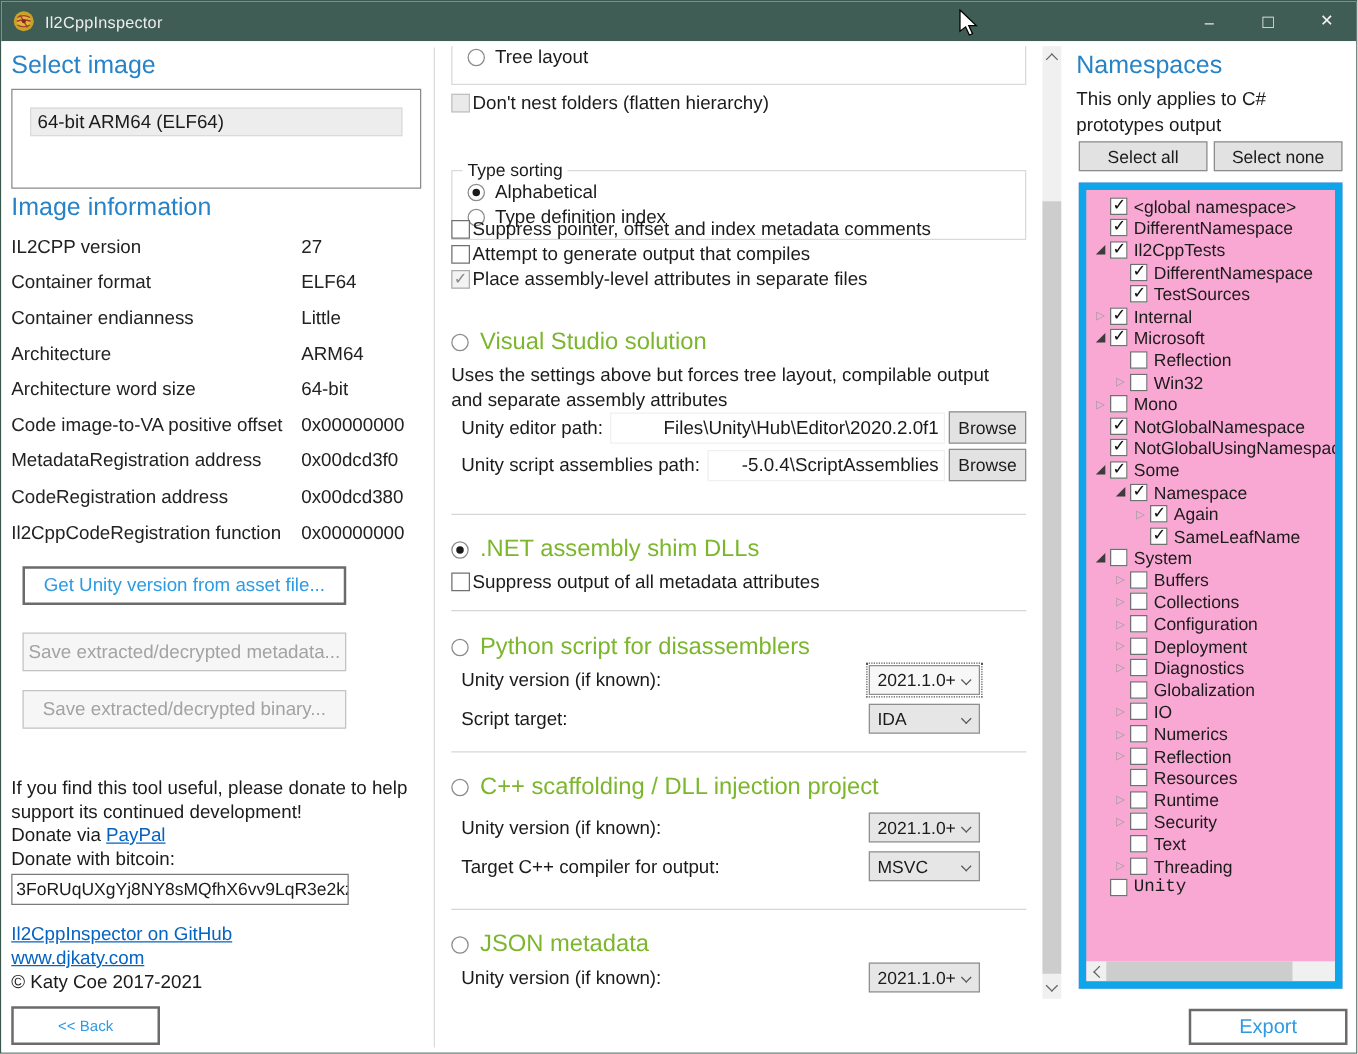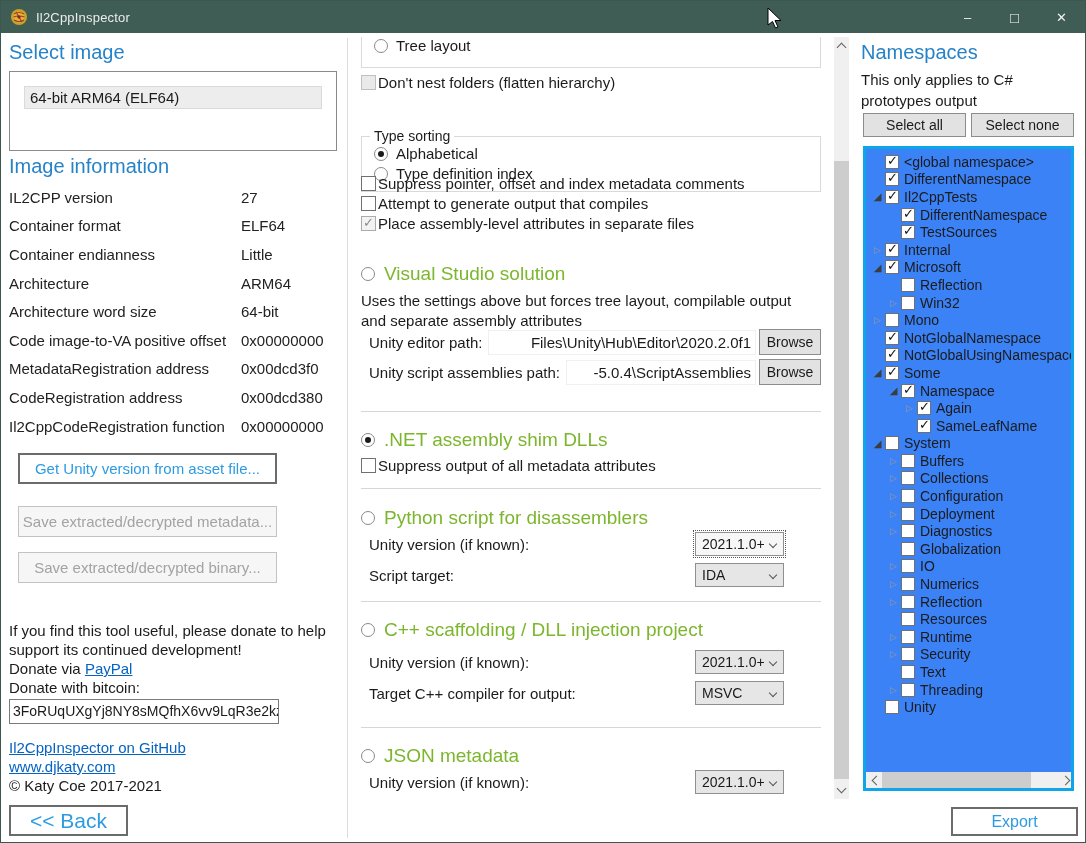"<global namespace>" .treebox { background: #3b82f6 -> #f9a8d4; border: 3px solid #0ea5e9 -> 6px solid #0ea5e9 }
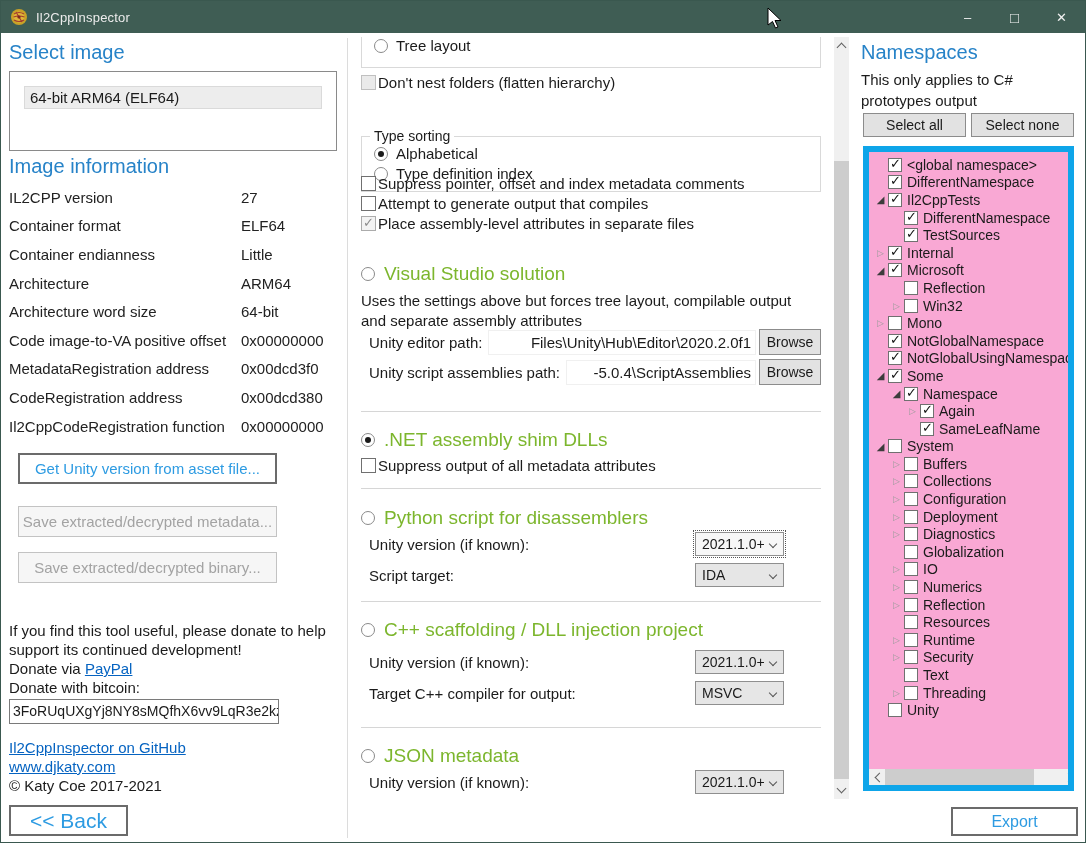"Unity" div.tree-item { font-family: none -> Liberation Mono, monospace }
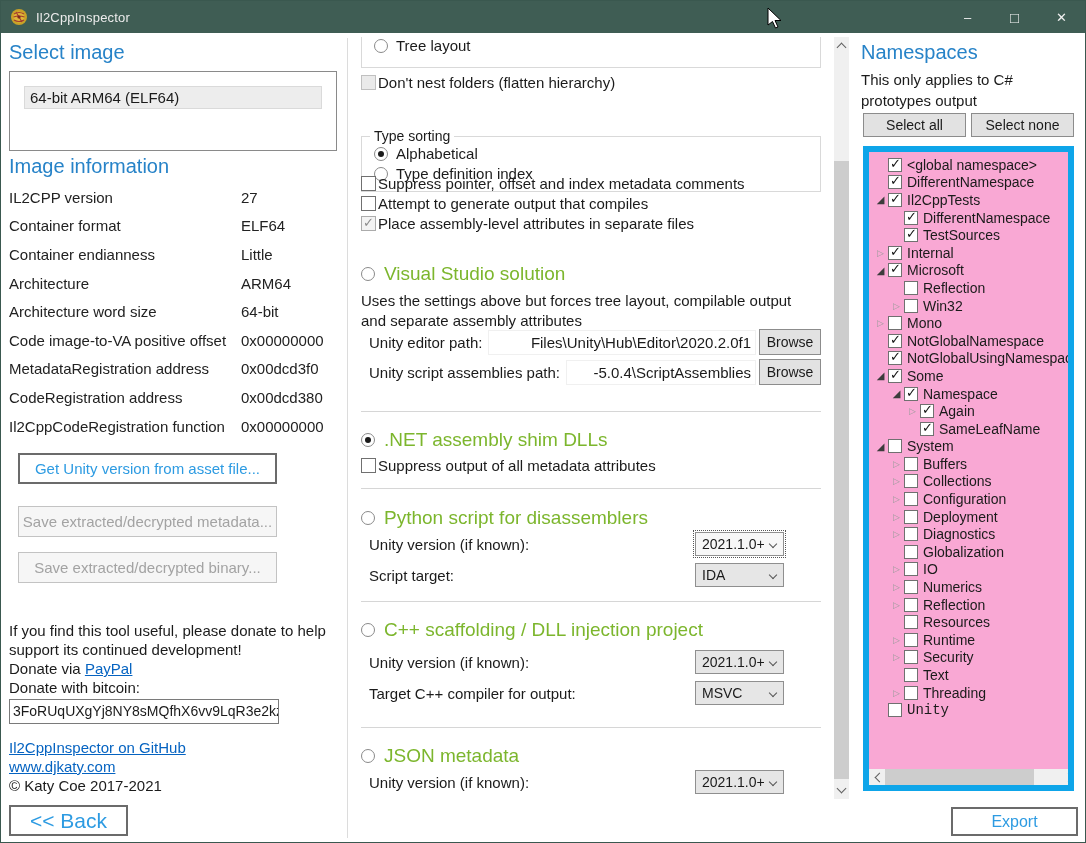"<< Back" .back-btn { font-size: 21px -> 12px }
